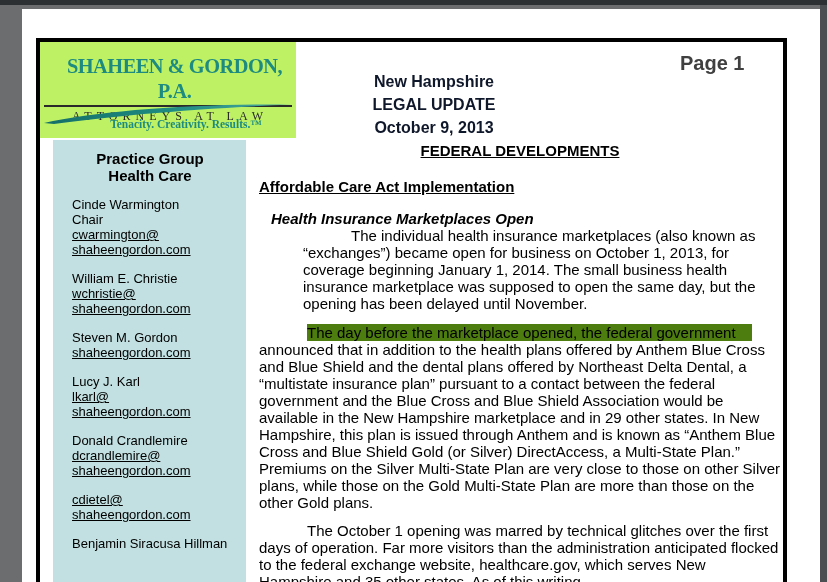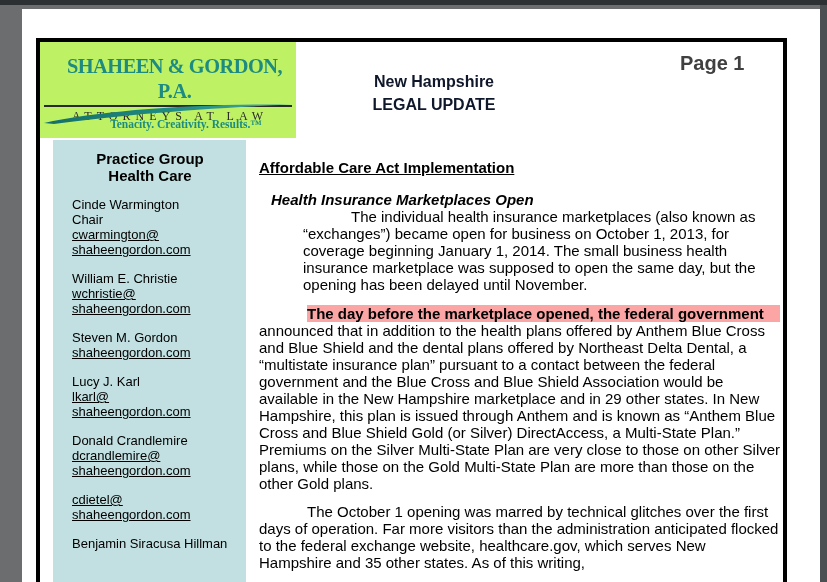"October 9, 2013" div { html: none -> <div>October 9, 2013</div> }
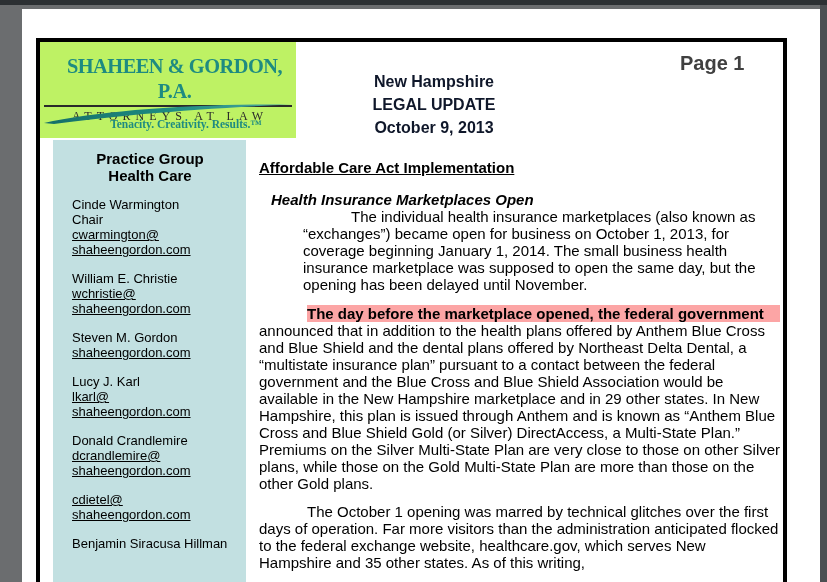"FEDERAL DEVELOPMENTS" div.h-section { html: none -> <div>FEDERAL DEVELOPMENTS</div> }
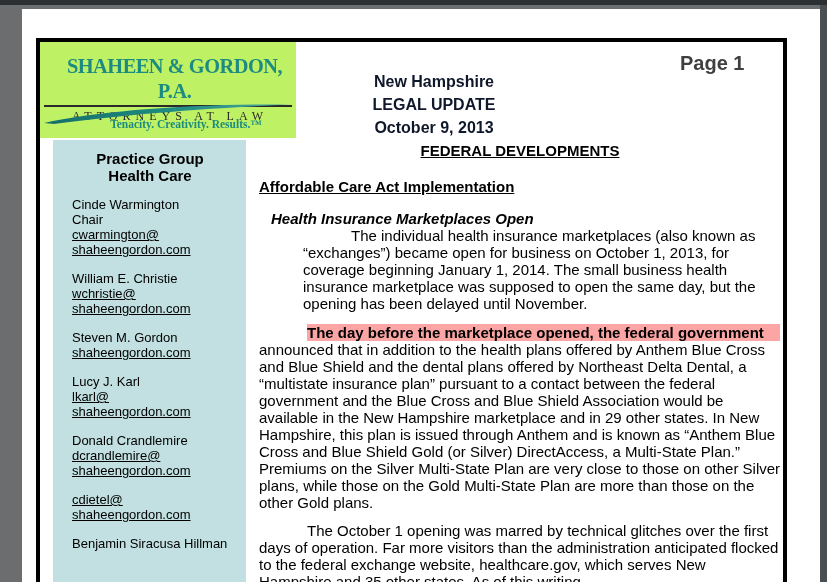"The day before the marketplace" .hl { background: #fca5a5 -> #4d7c0f; font-weight: bold -> none }
